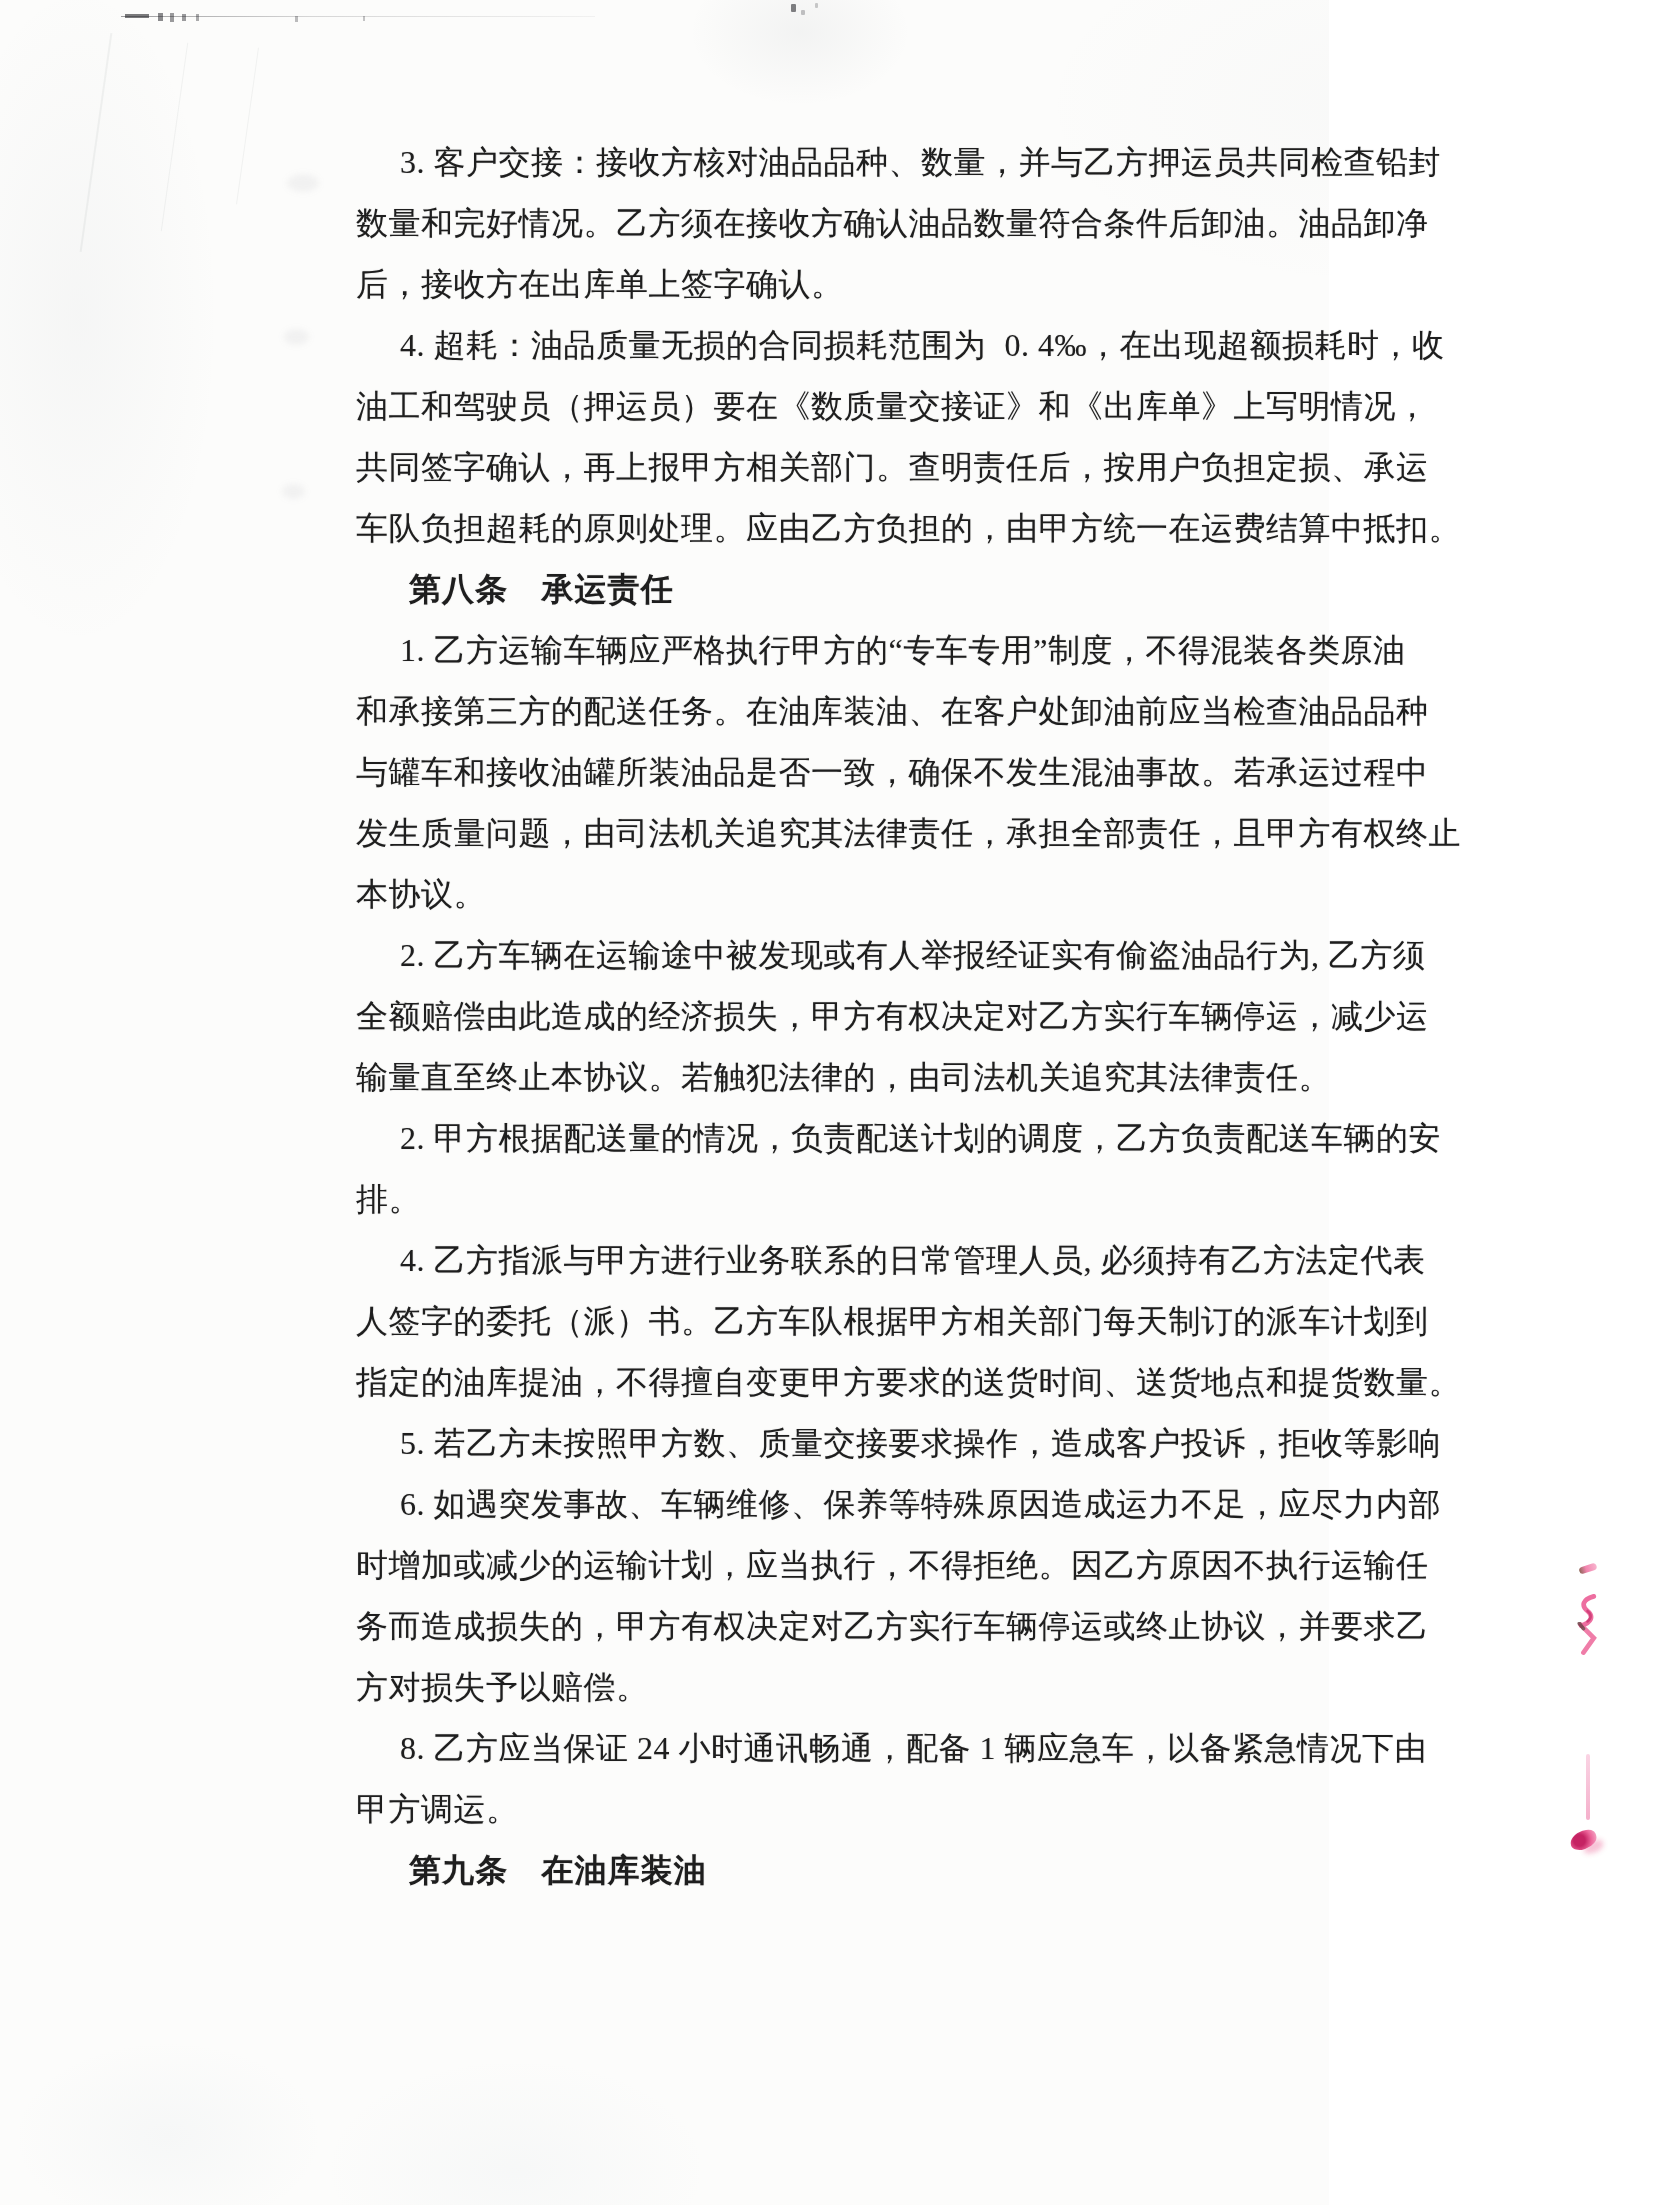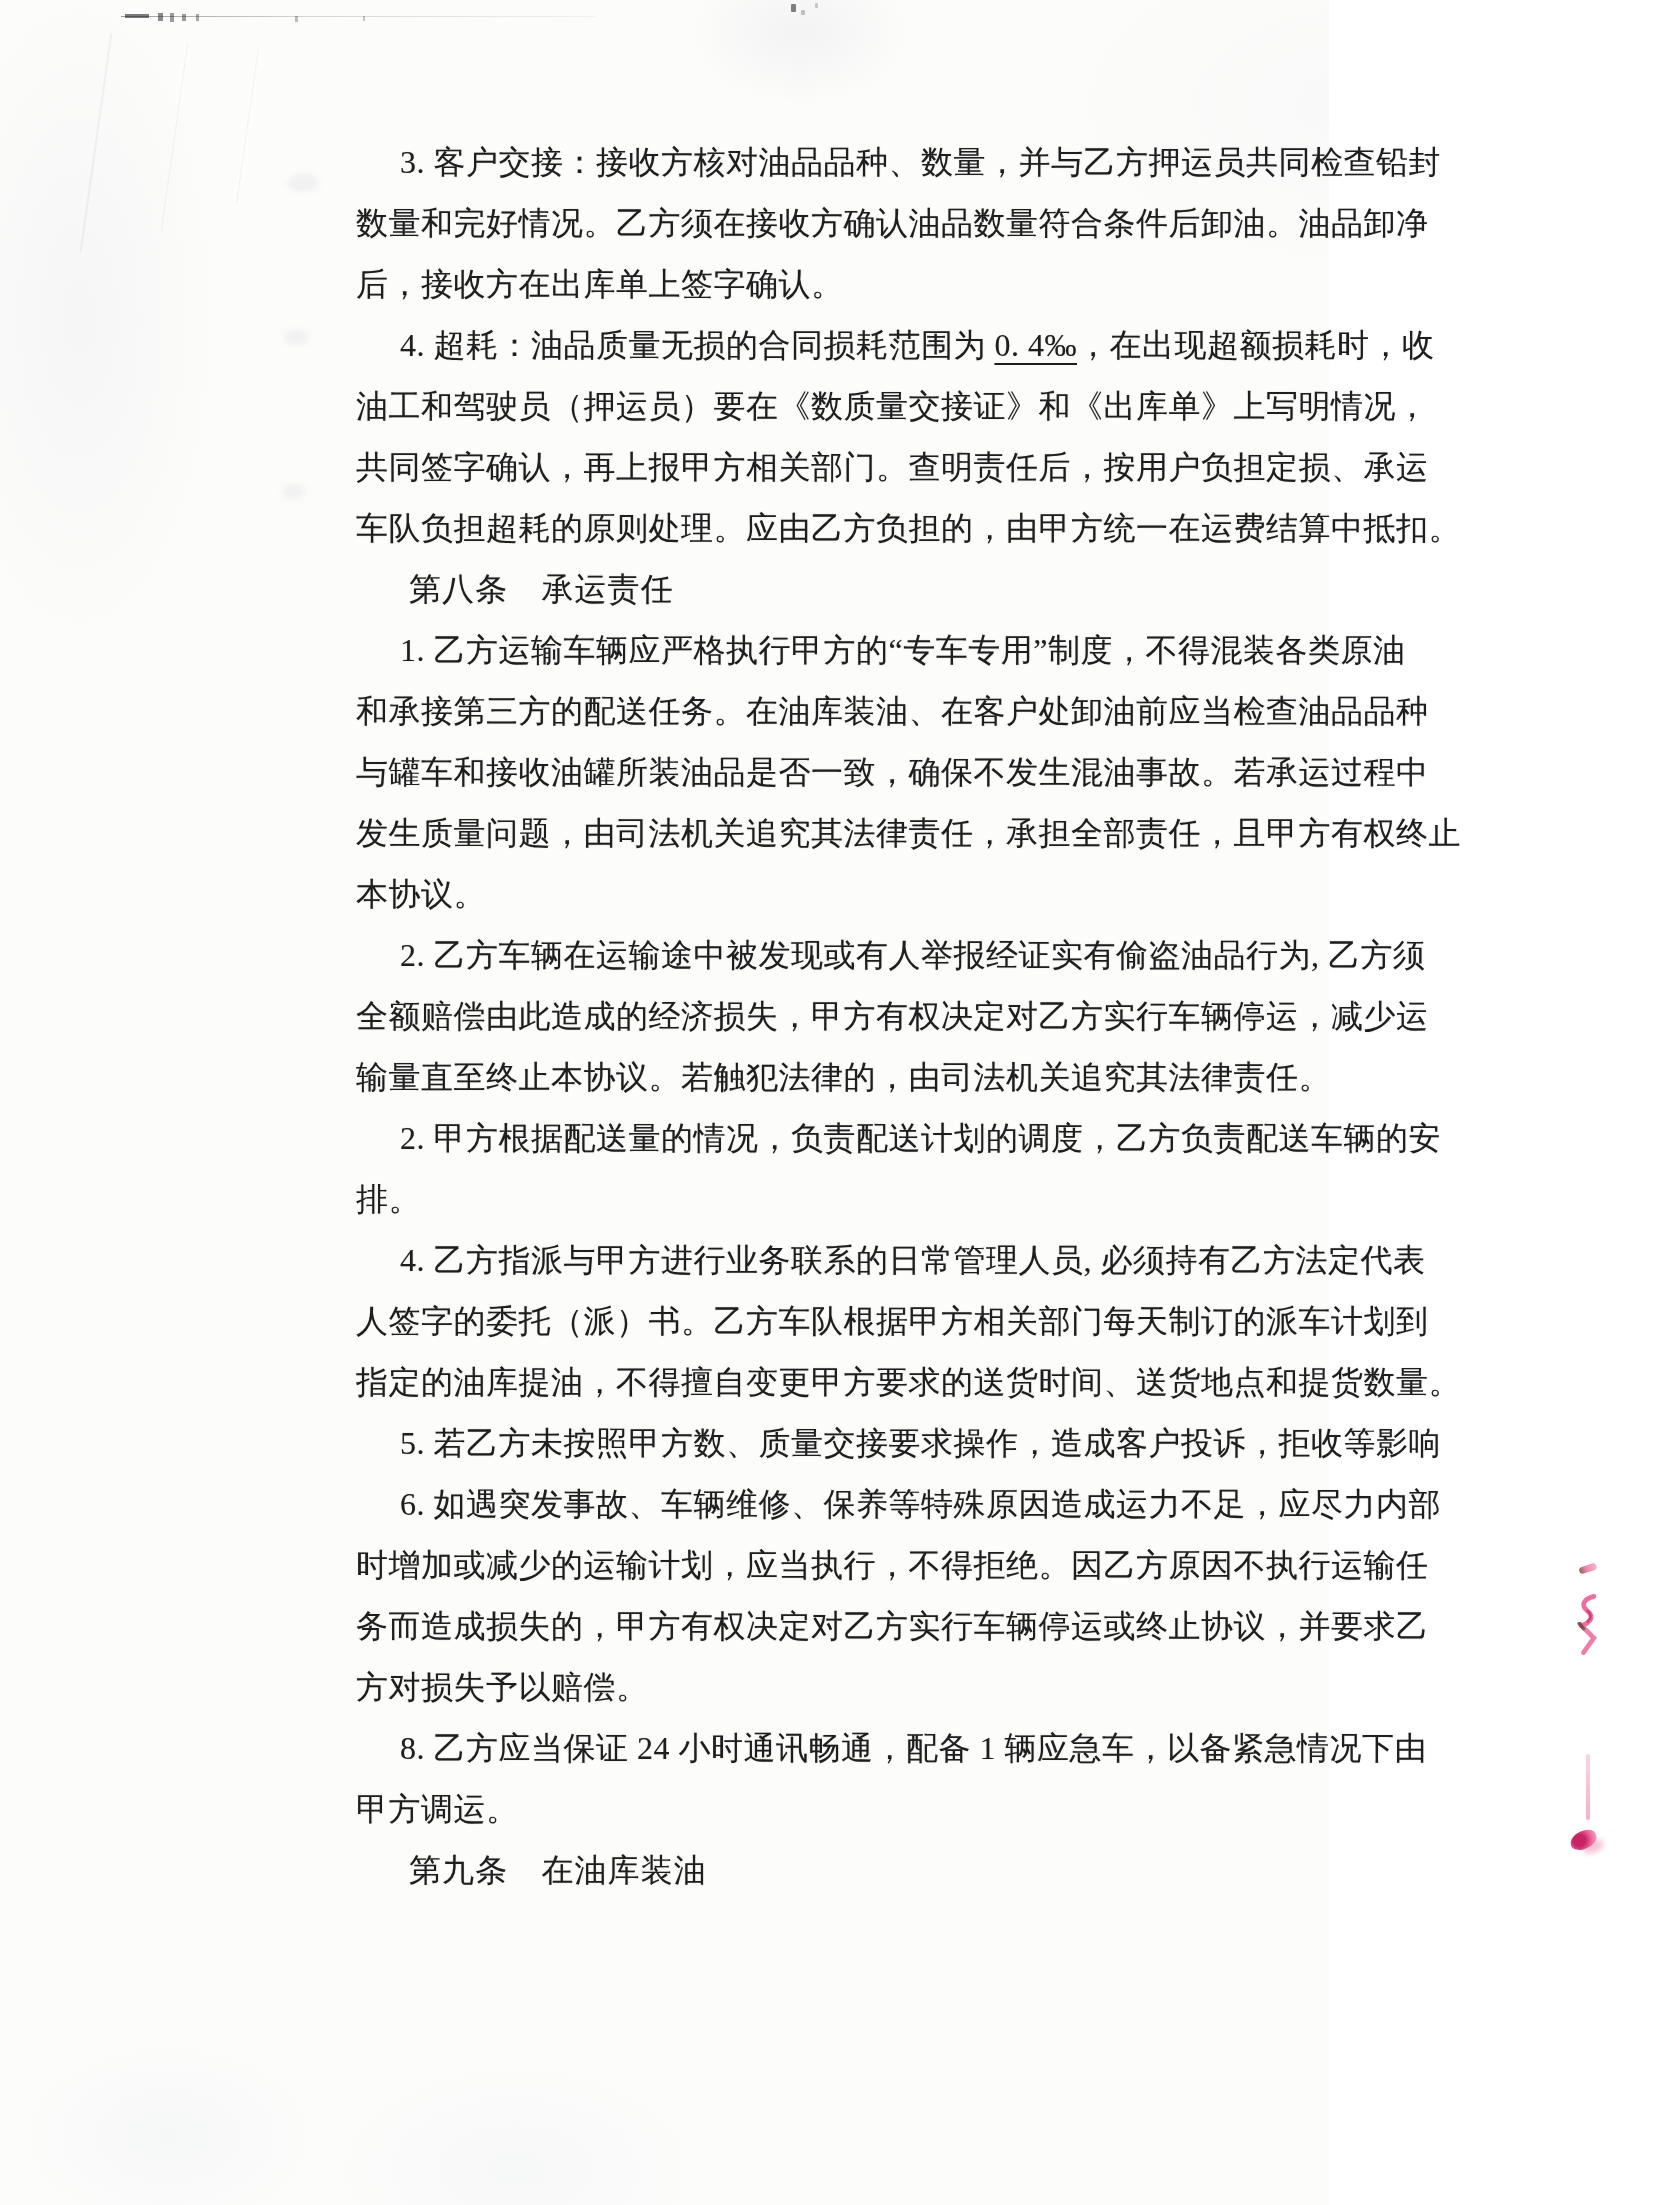"0. 4‰" .seg.u { margin-left: none -> 10px; text-decoration: underline -> none }
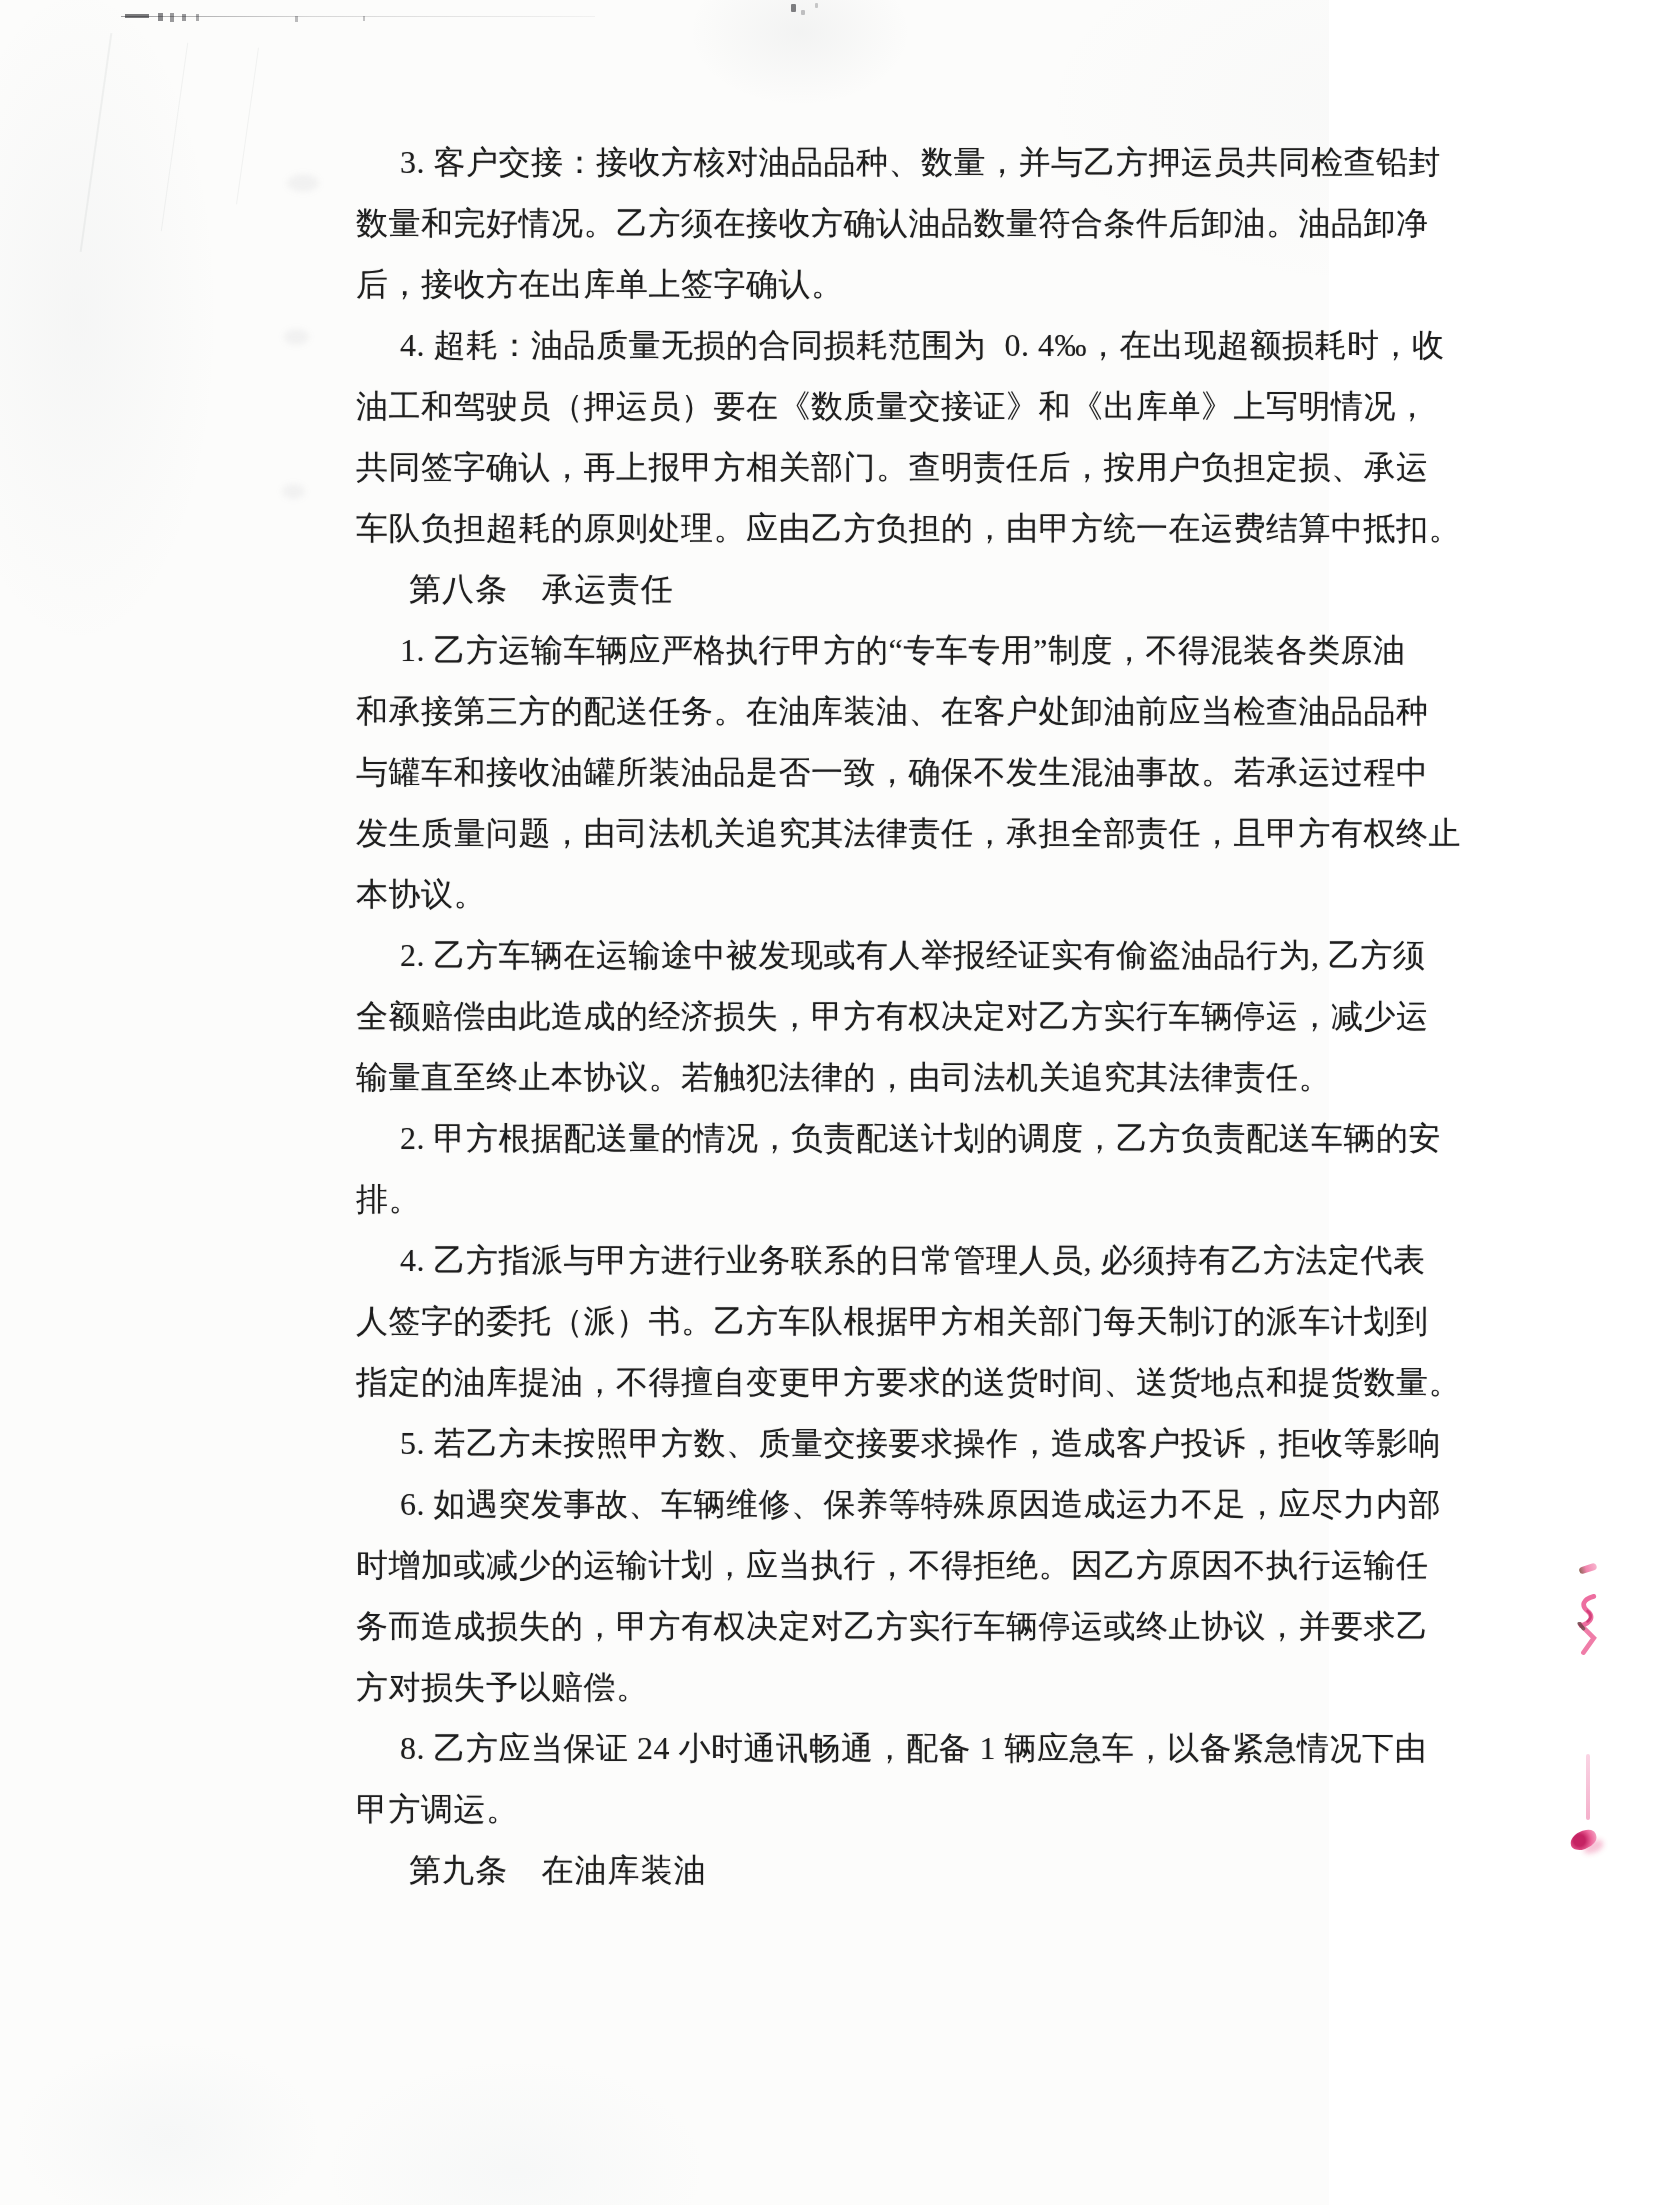"第八条 承运责任" .line.heading { font-weight: normal -> bold }
